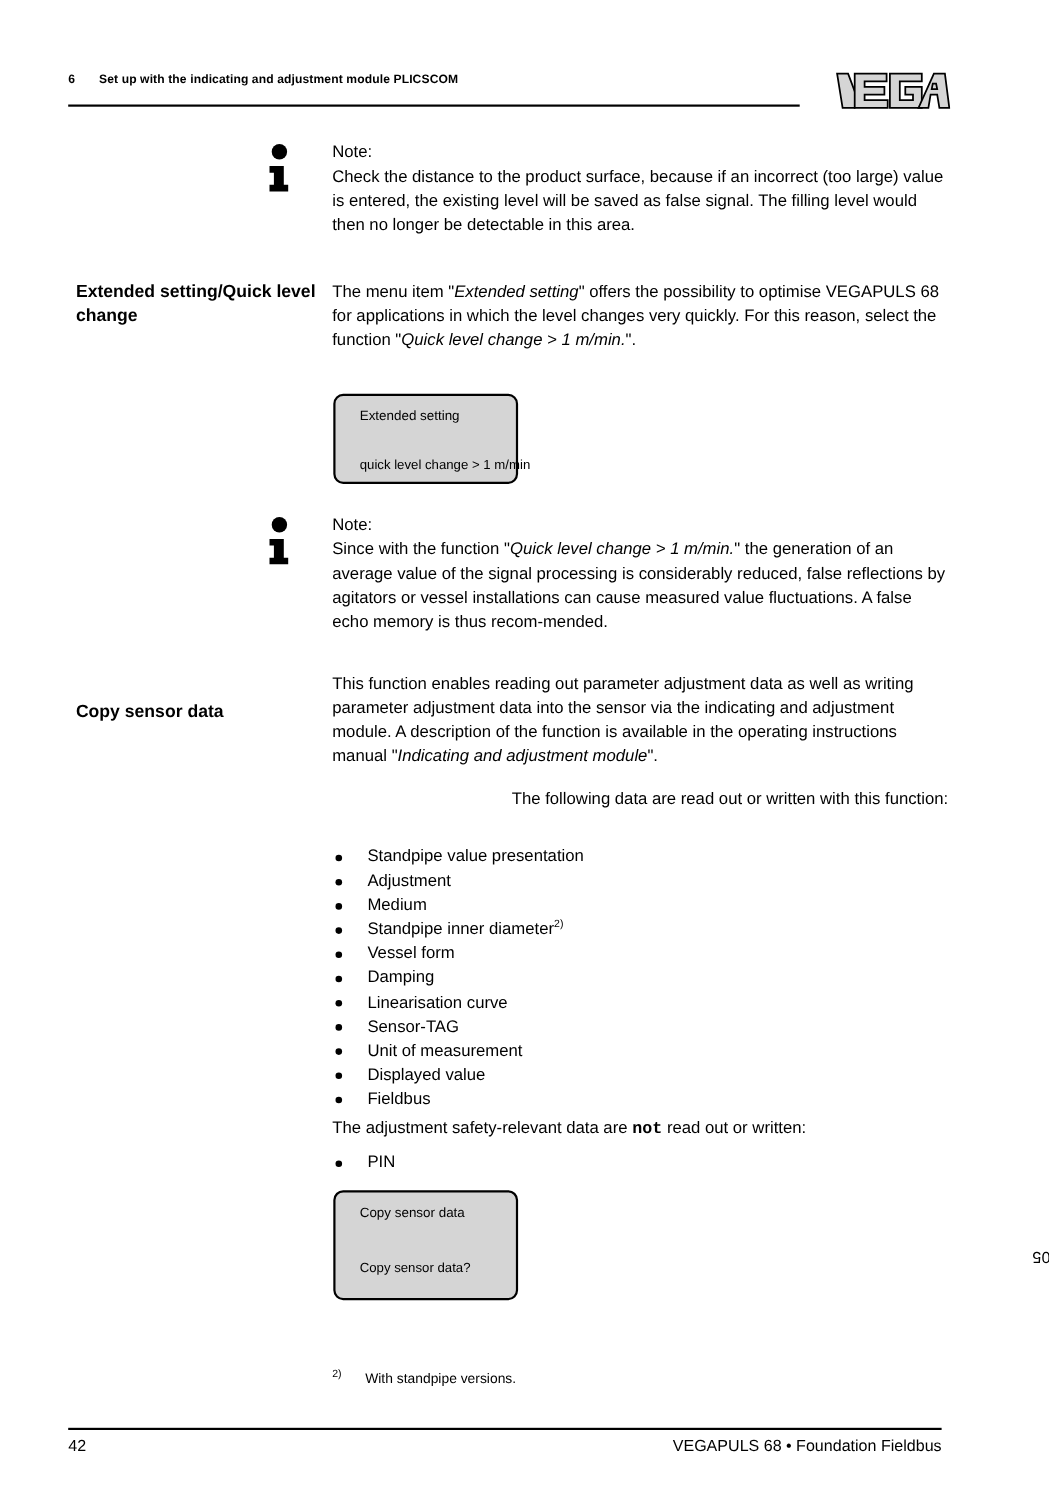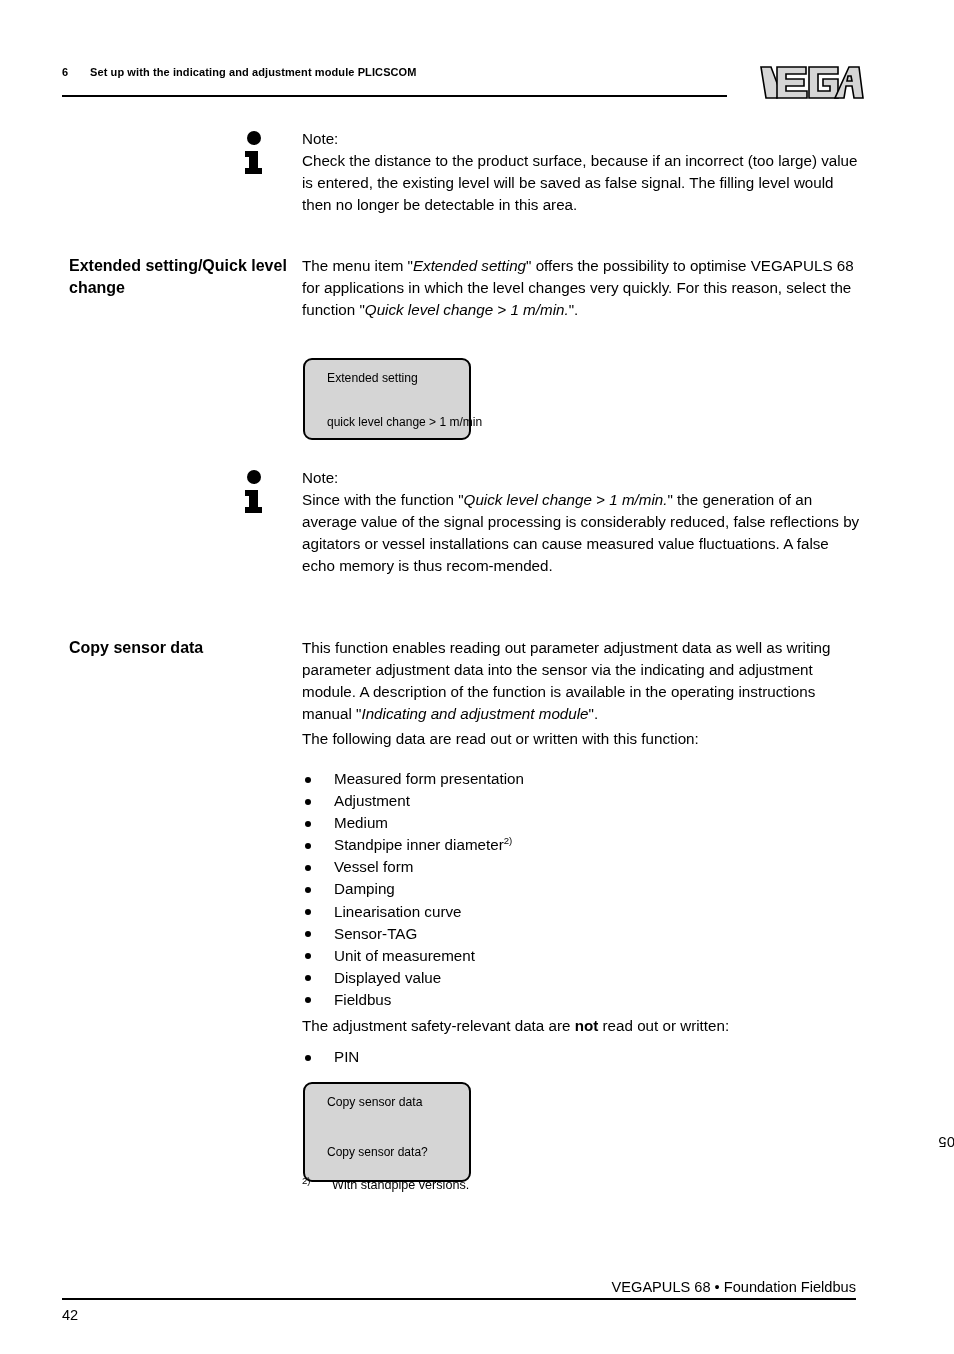"This function enables reading out" div.body-col { top: 637px -> 611px }
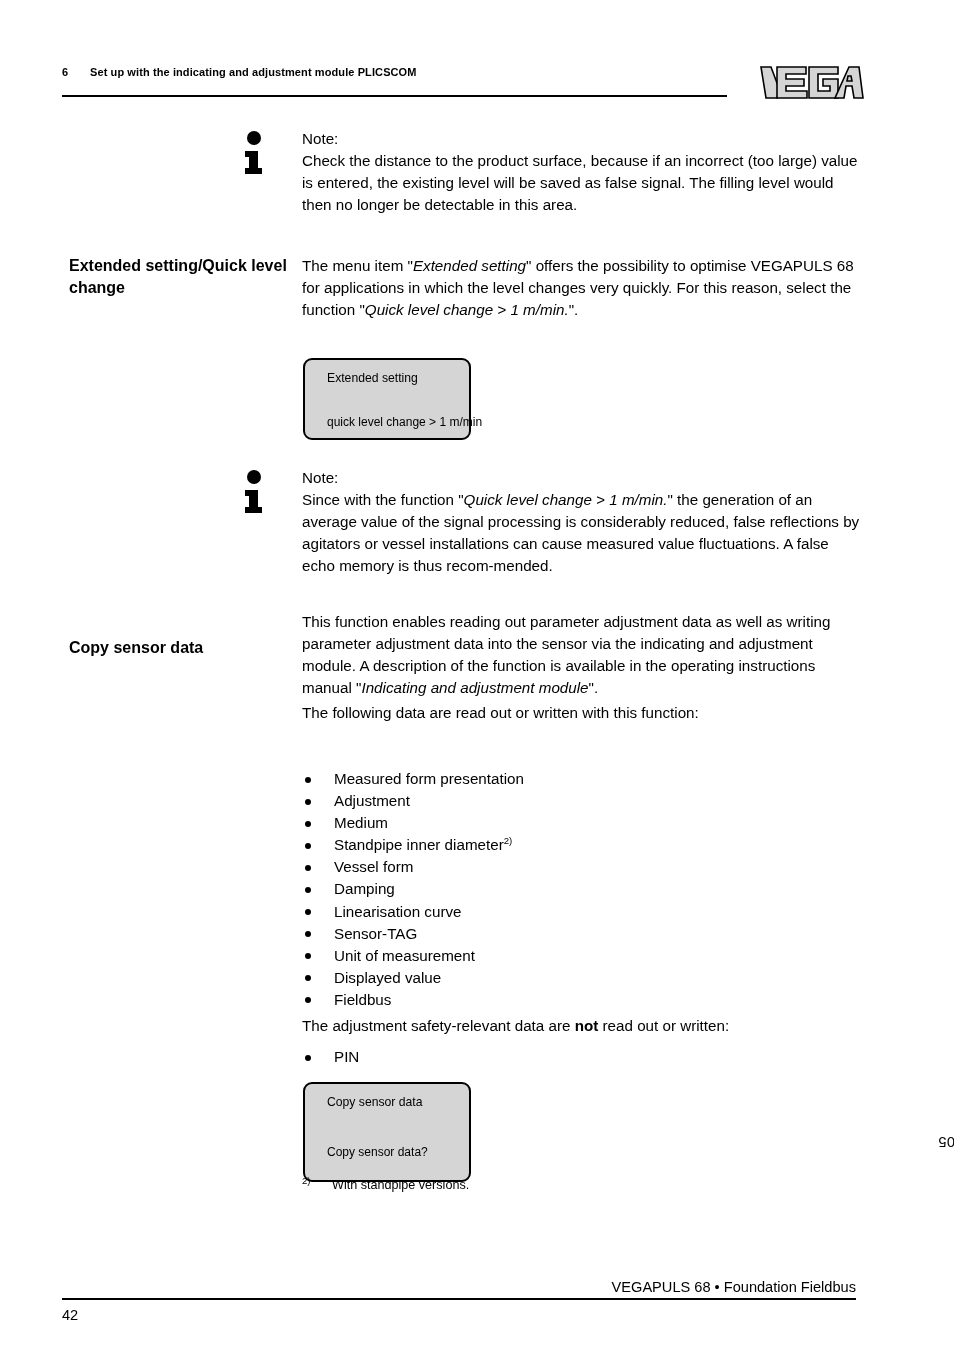"The following data are read" .body-col p + p { margin-top: 3px -> 17px; text-align: none -> right }
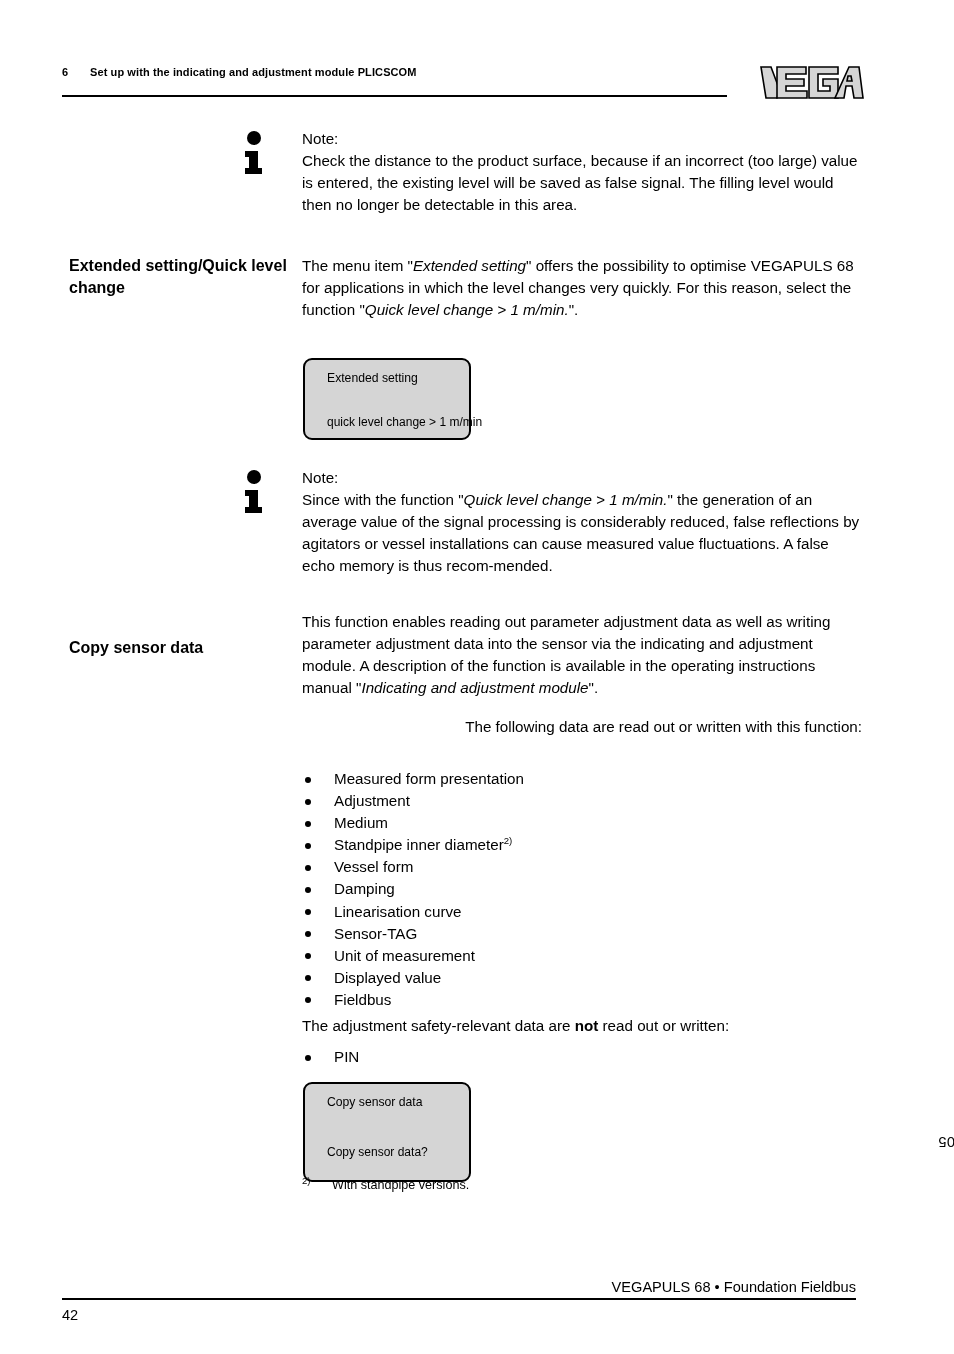"Measured form presentation" span.btext { text: Measured form -> Standpipe value }
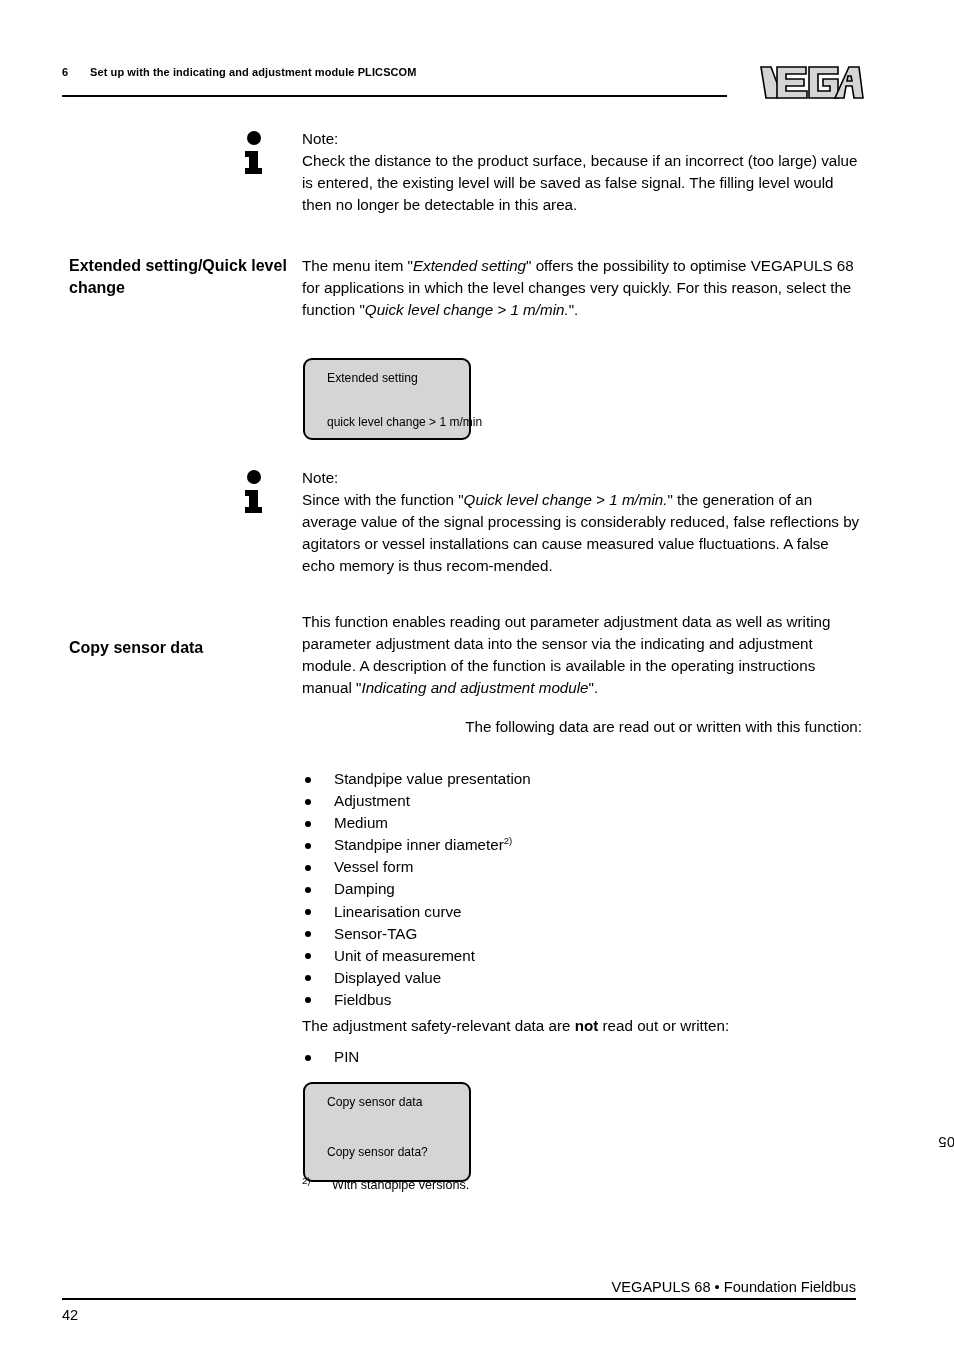"not" b, .bd { font-family: none -> Liberation Mono, monospace }
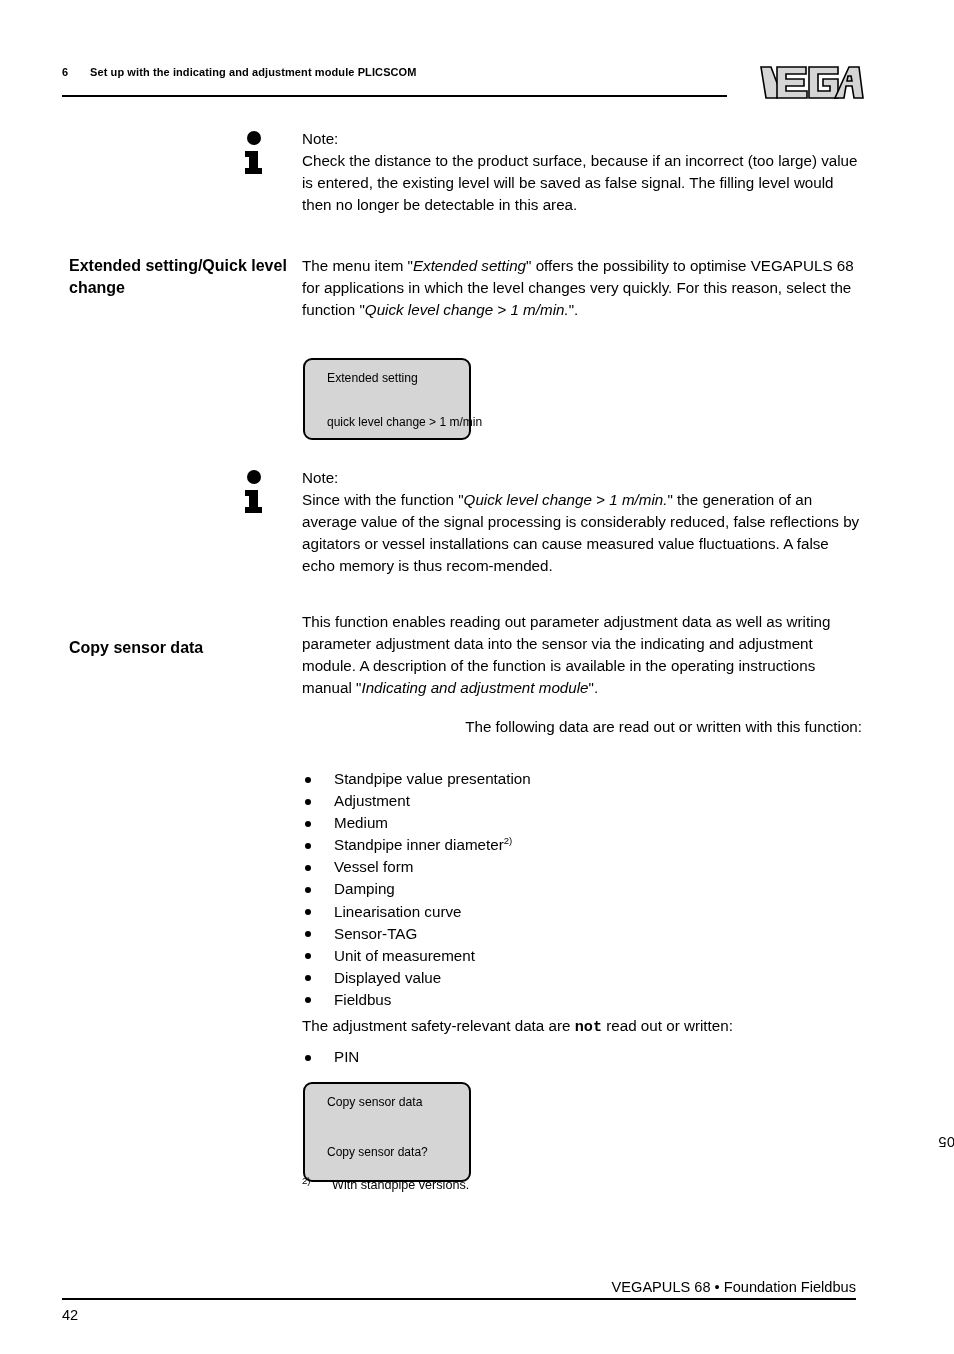"2) With standpipe versions." .footnote { top: 1177px -> 1245px }
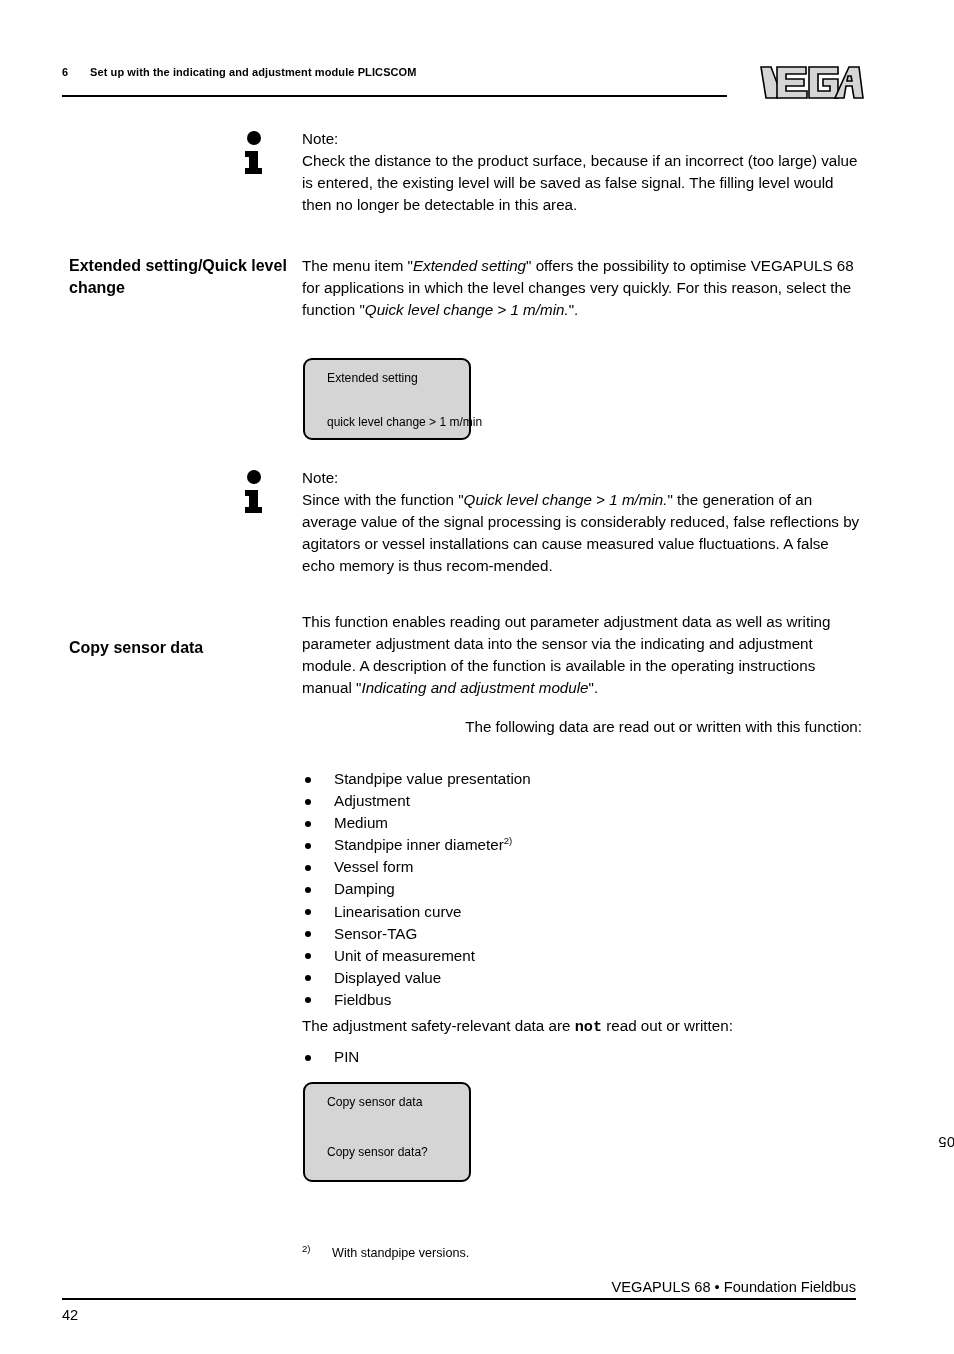"VEGAPULS 68 • Foundation Fieldbus" .footer-doc { top: 1279px -> 1307px }
